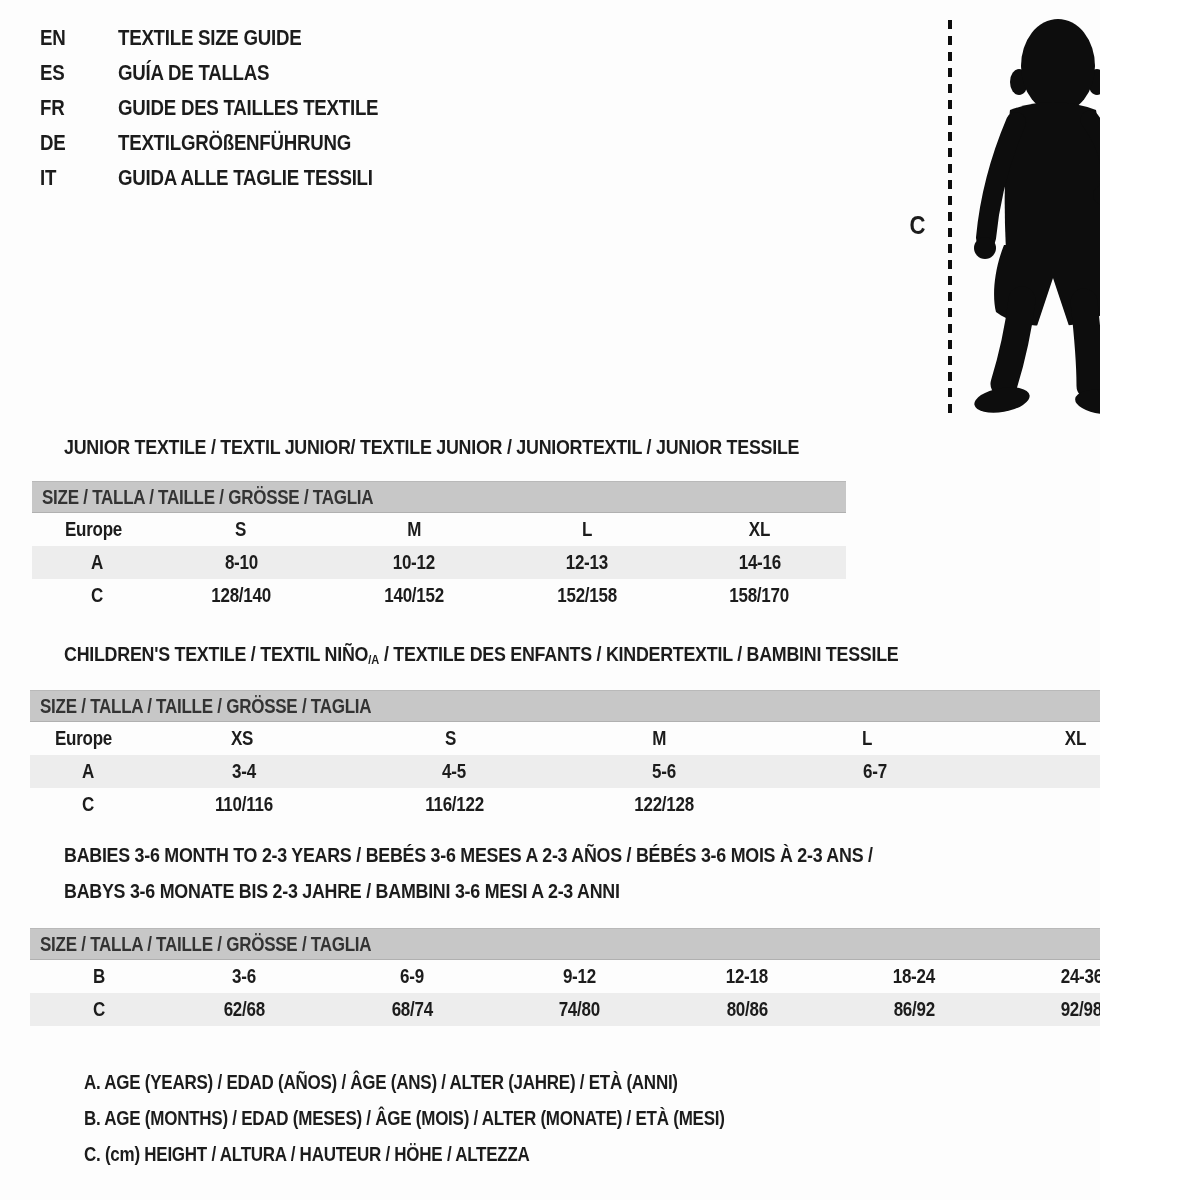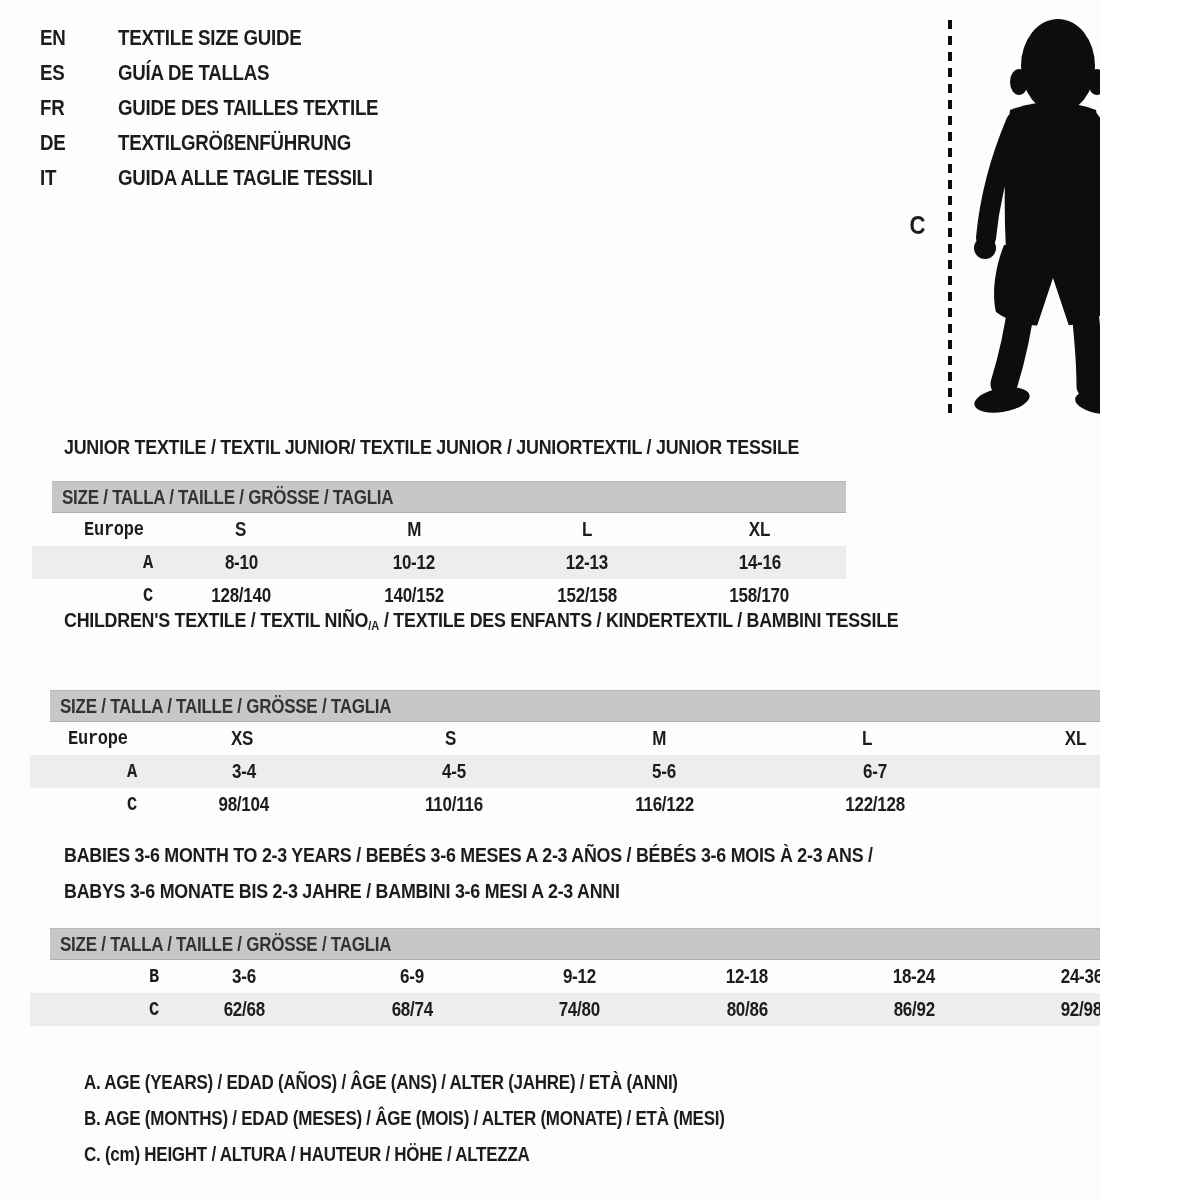"SIZE / TALLA / TAILLE" .bar { margin-left: 20px -> none }
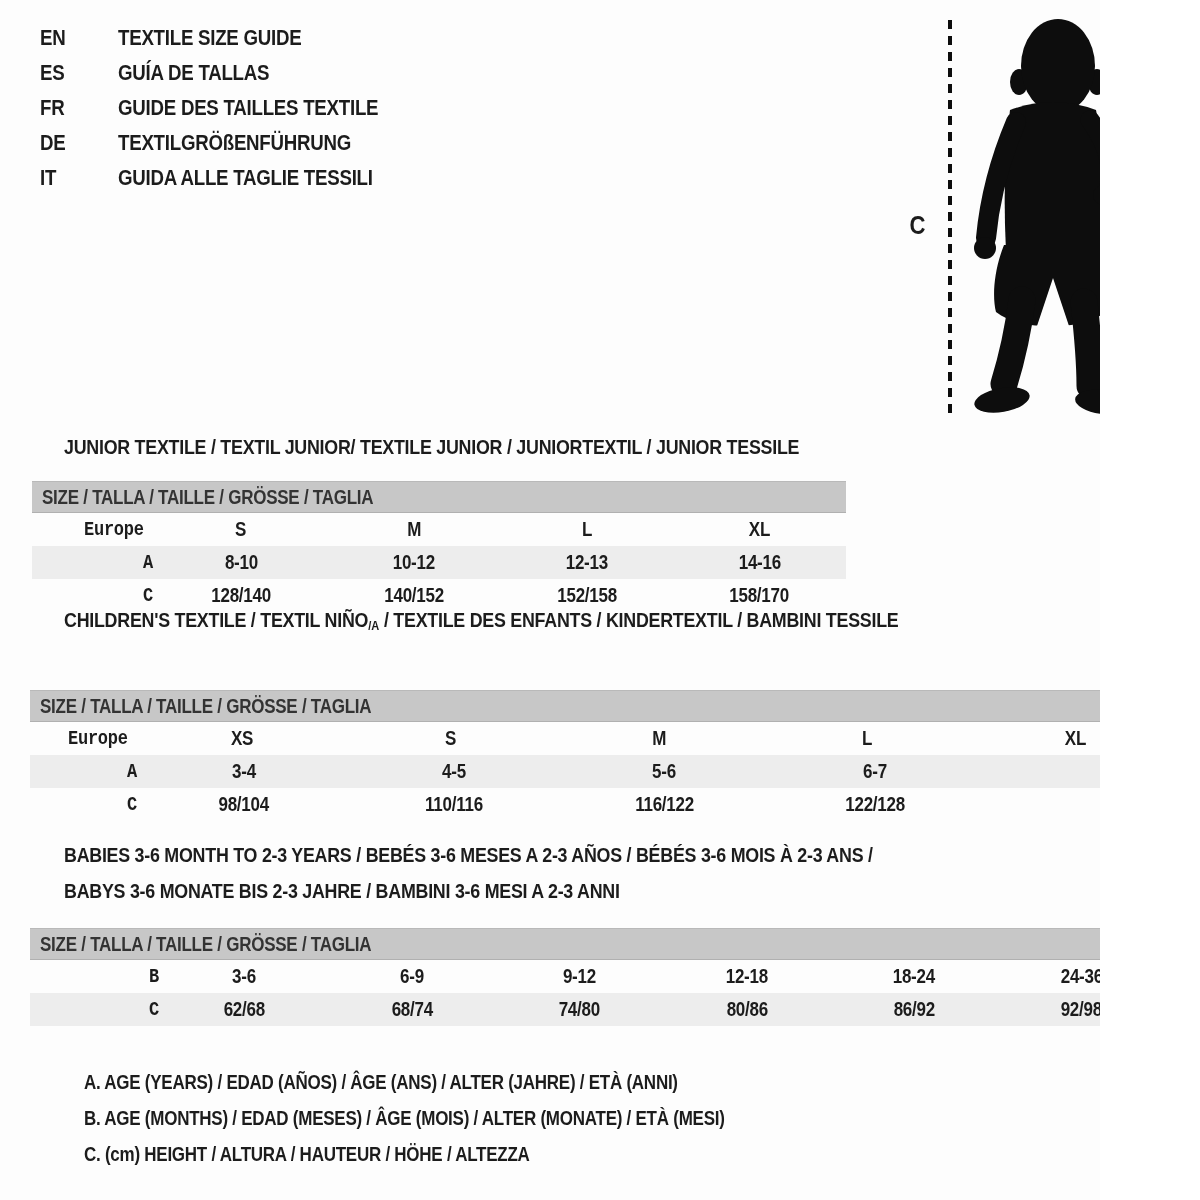"Europe" .c0 { font-family: Liberation Mono, monospace -> none; text-align: right -> center }
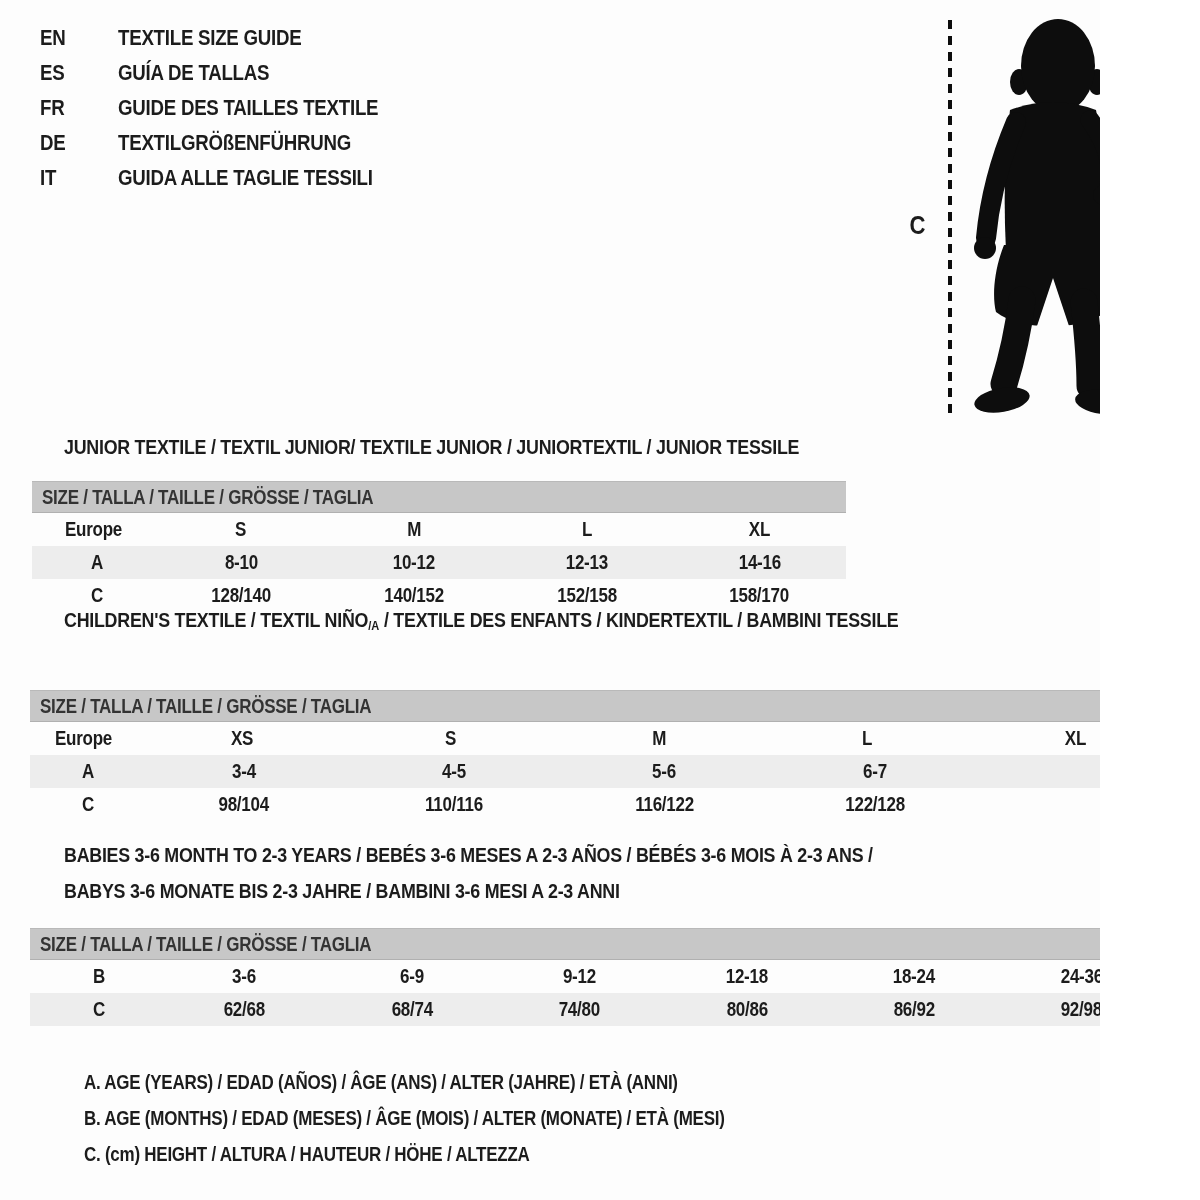"CHILDREN'S TEXTILE / TEXTIL NIÑO/A" div.sec-title { top: 607px -> 641px }
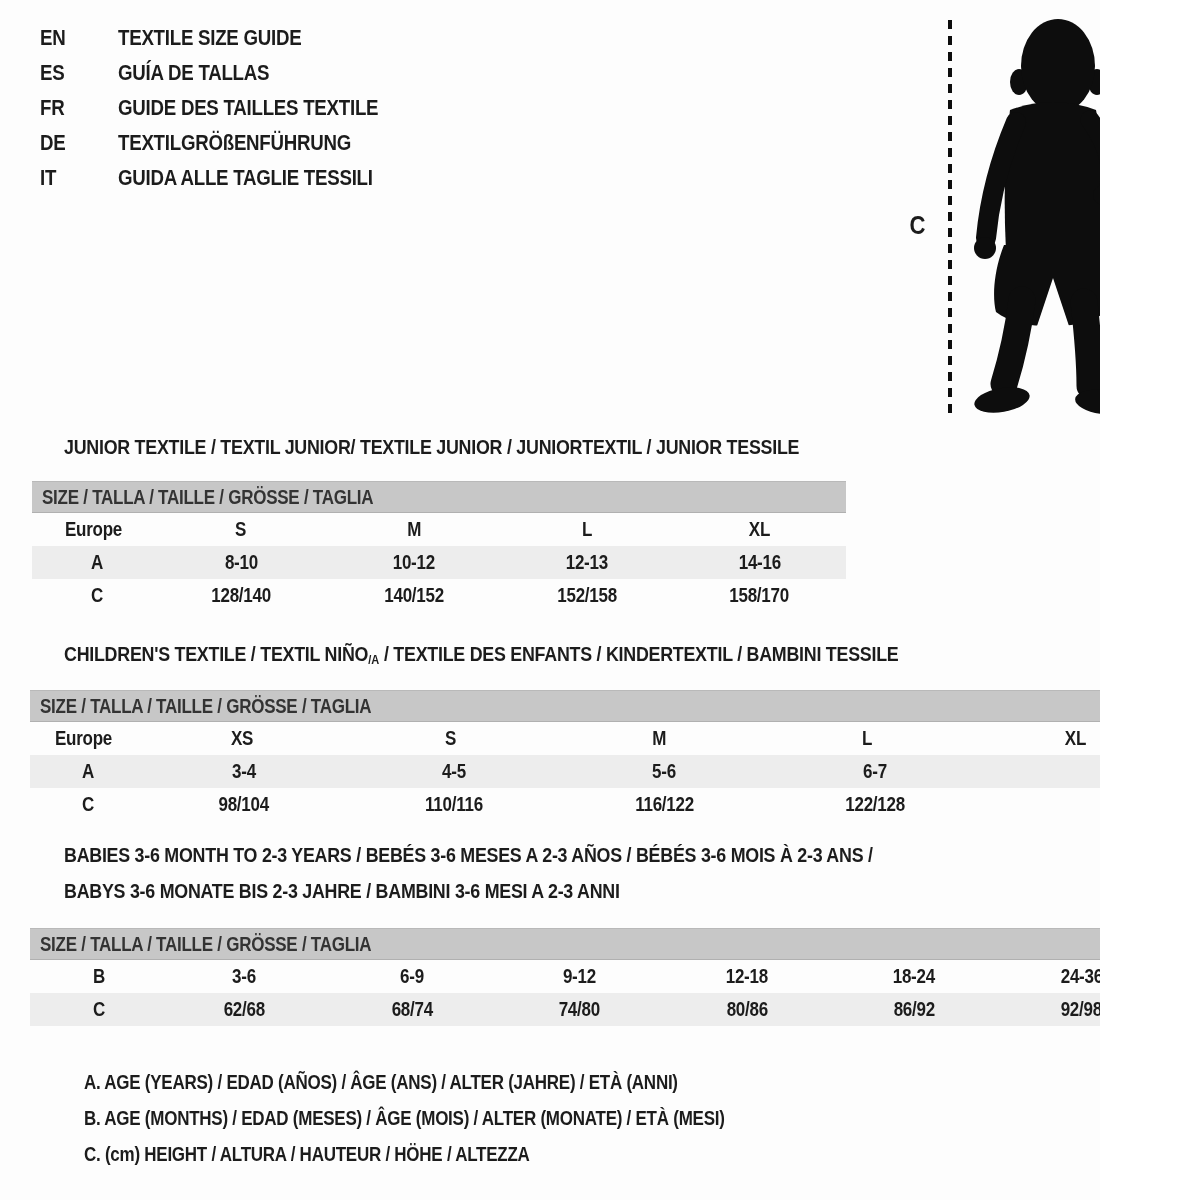"98/104" span.cd { html: <span><span>98/104</span></span> -> none }
